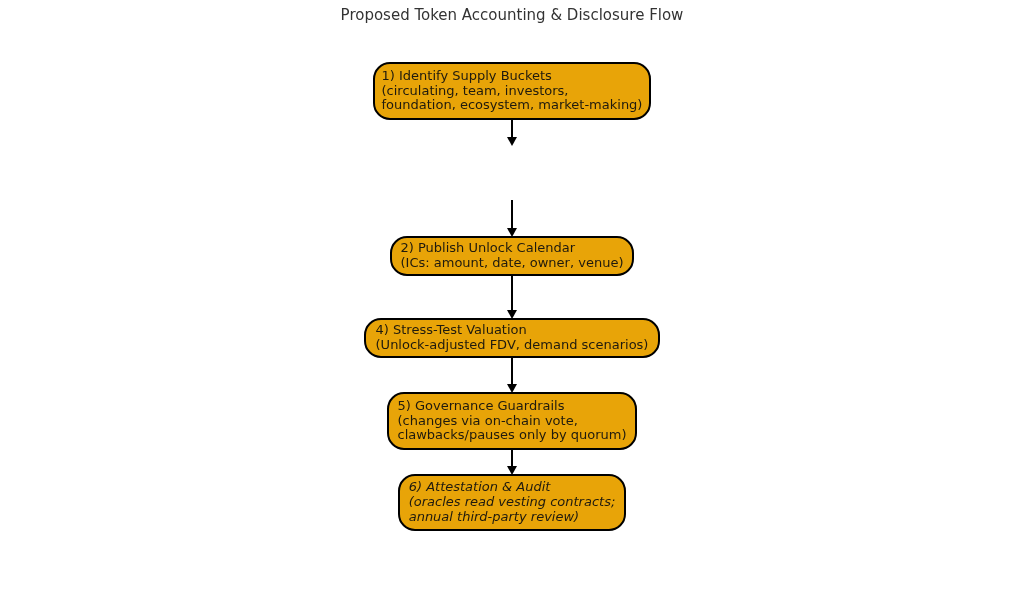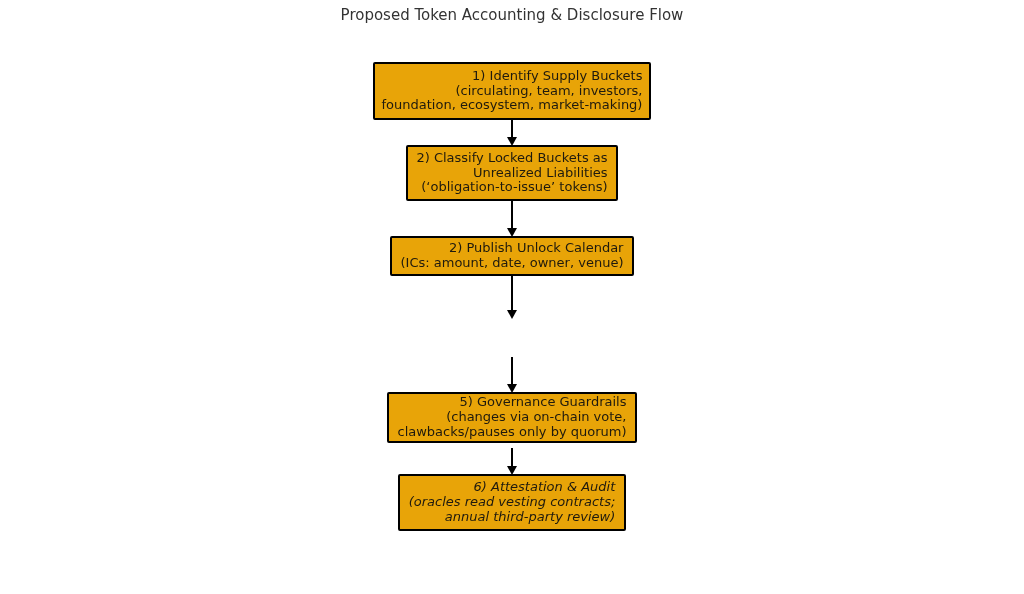"1) Identify Supply Buckets" .node { border-radius: 2px -> 17px; text-align: right -> left }
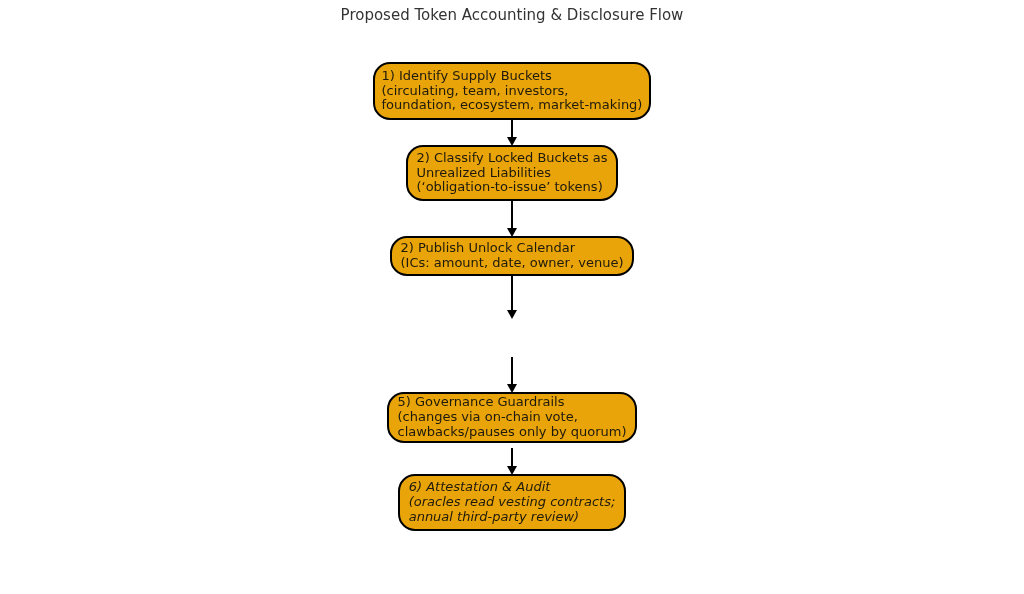"2) Classify Locked Buckets as" div.node { html: <div>2) Classify Locked Buckets as Unrealized Liabilities (‘obligation-to-issue’ tokens)</div> -> none }
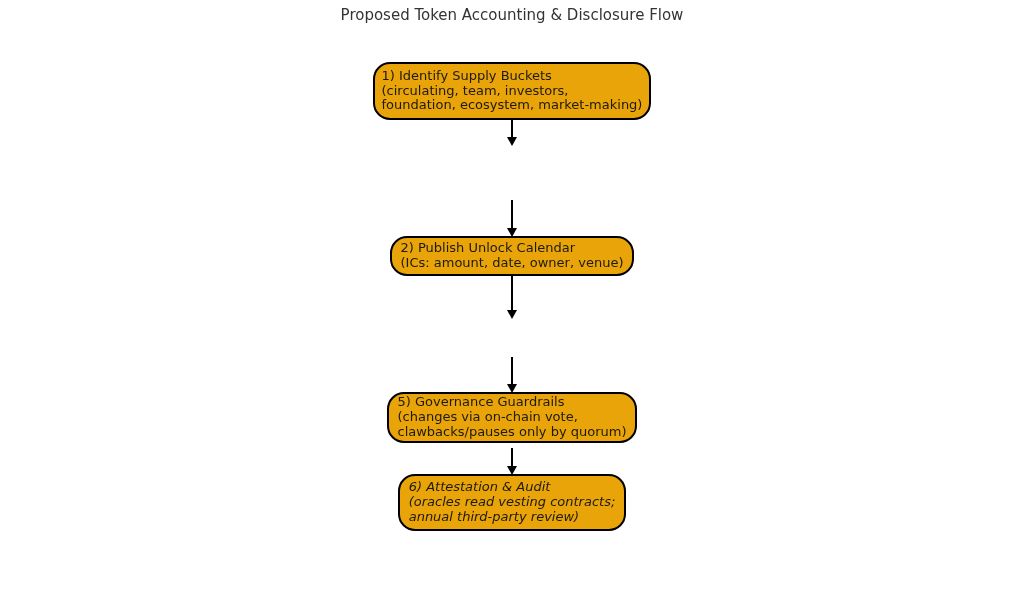"4) Stress-Test Valuation" div.node { html: none -> <div>4) Stress-Test Valuation (Unlock-adjusted FDV, demand scenarios)</div> }
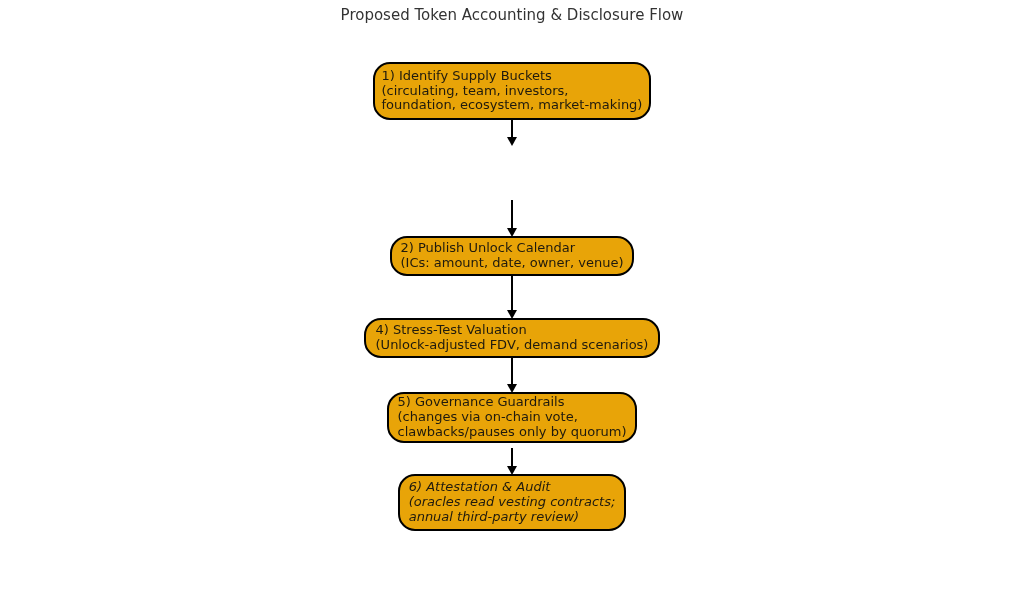"5) Governance Guardrails" .node-5 { height: 51px -> 58px }
